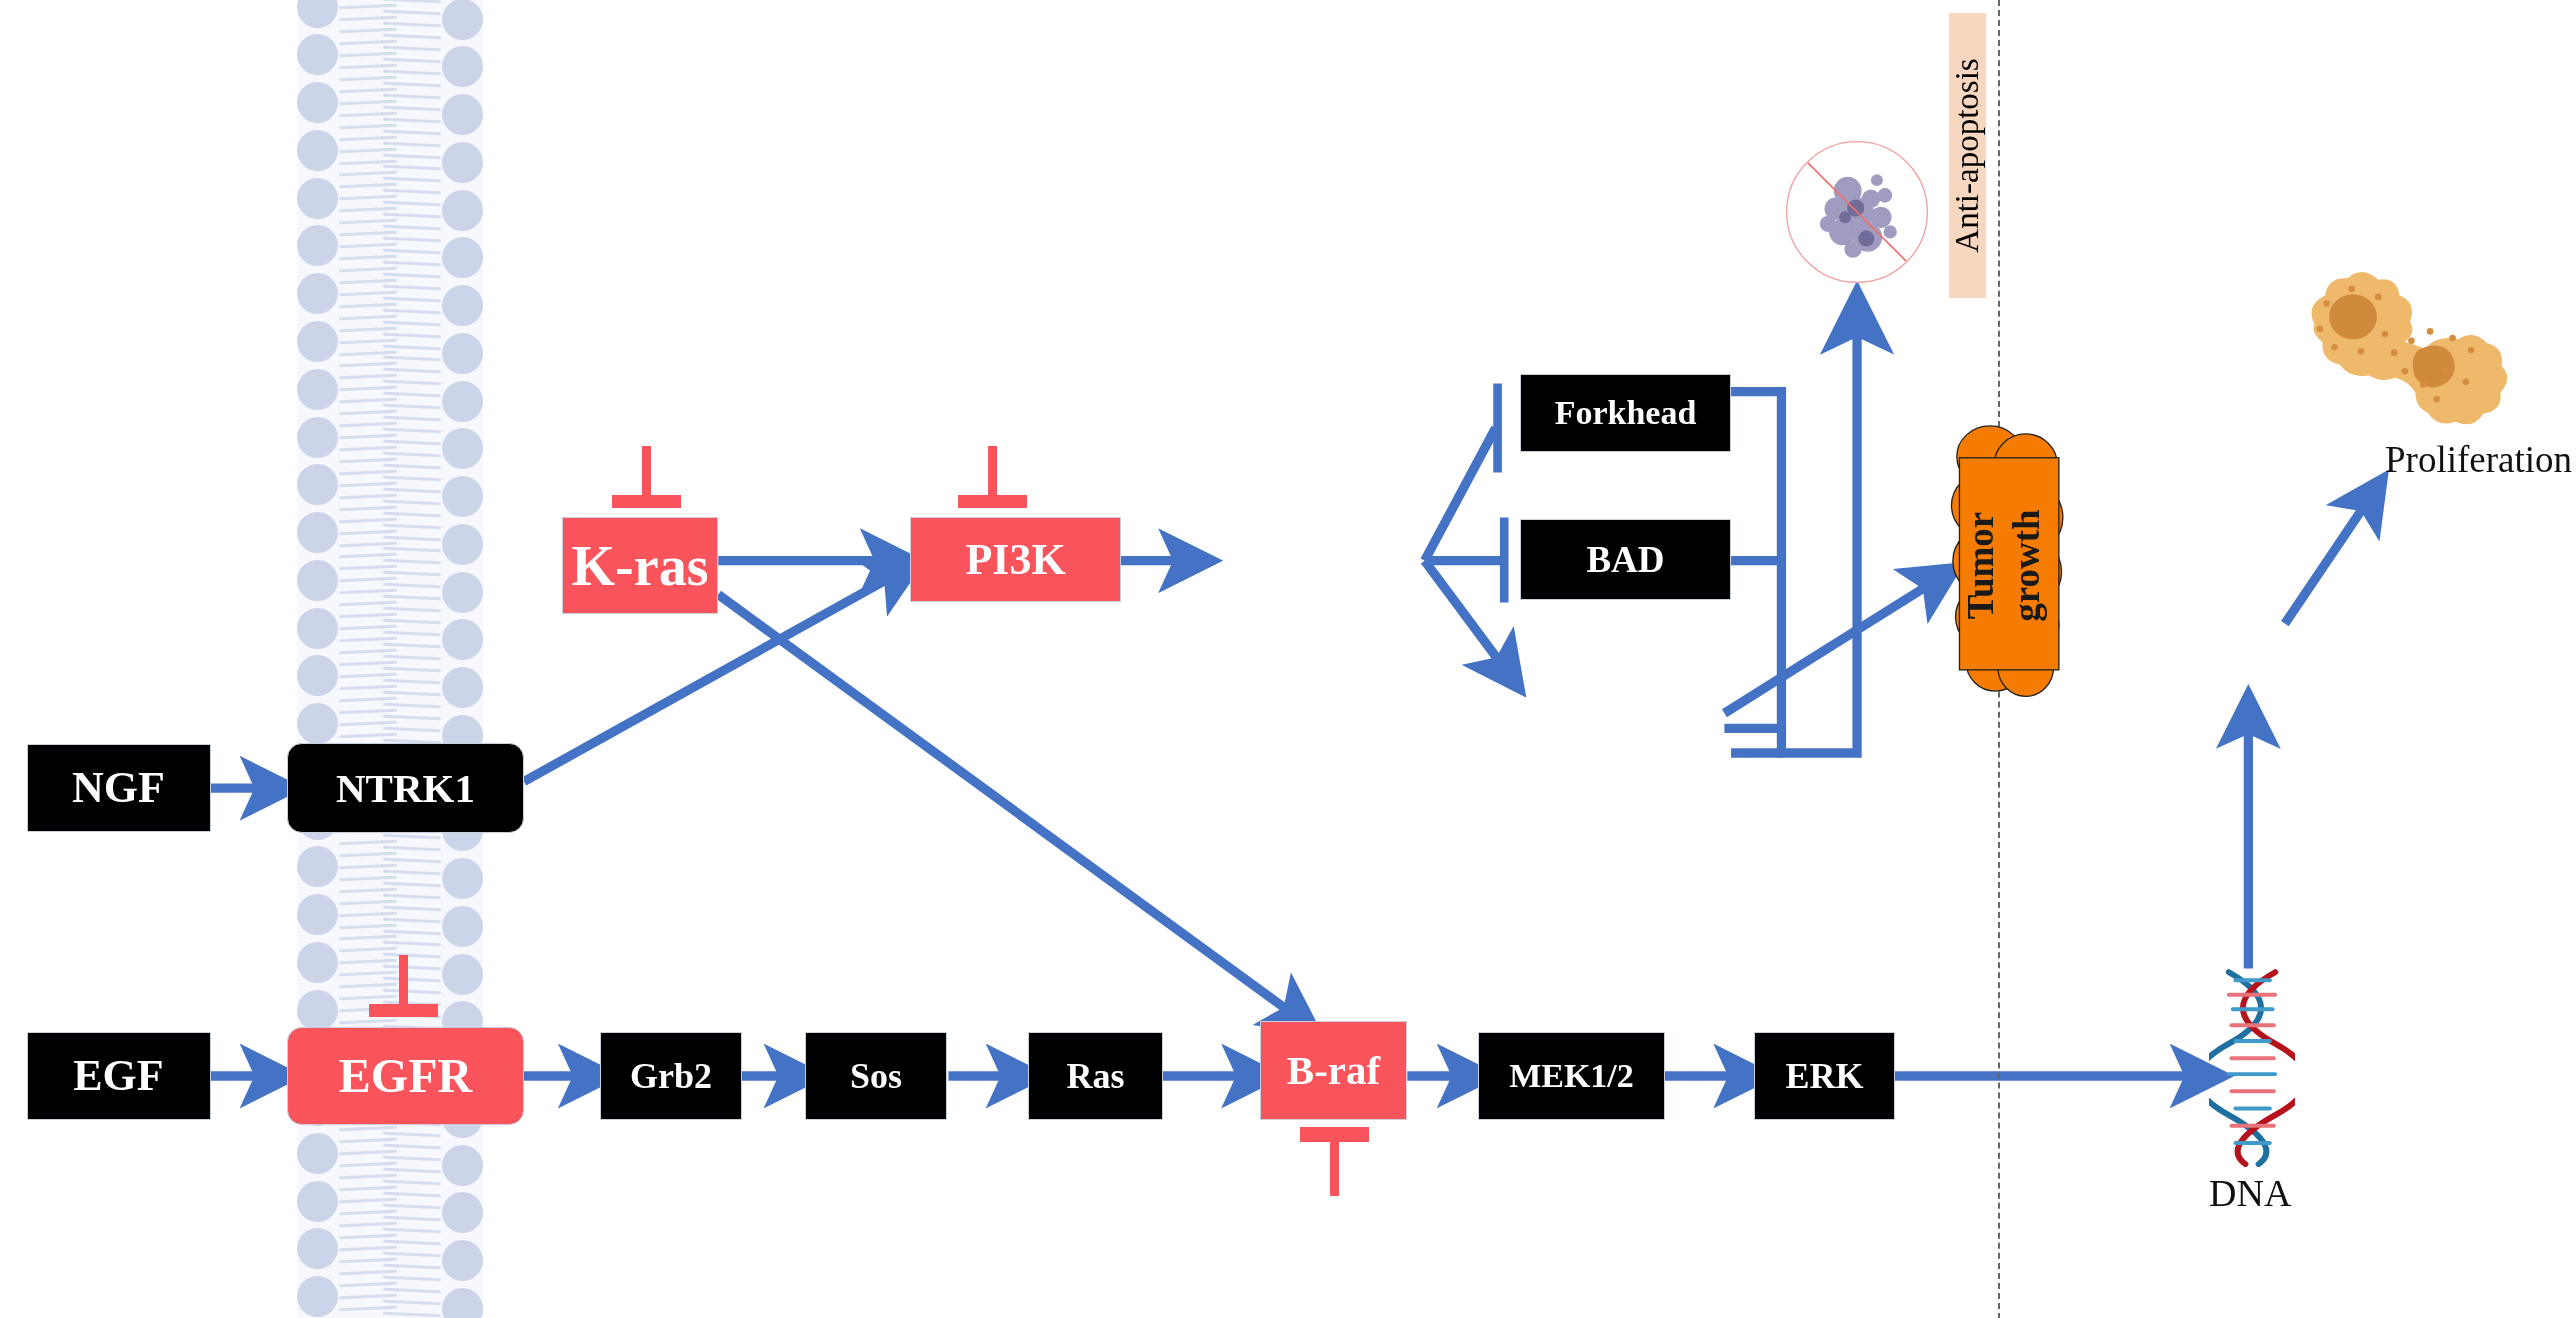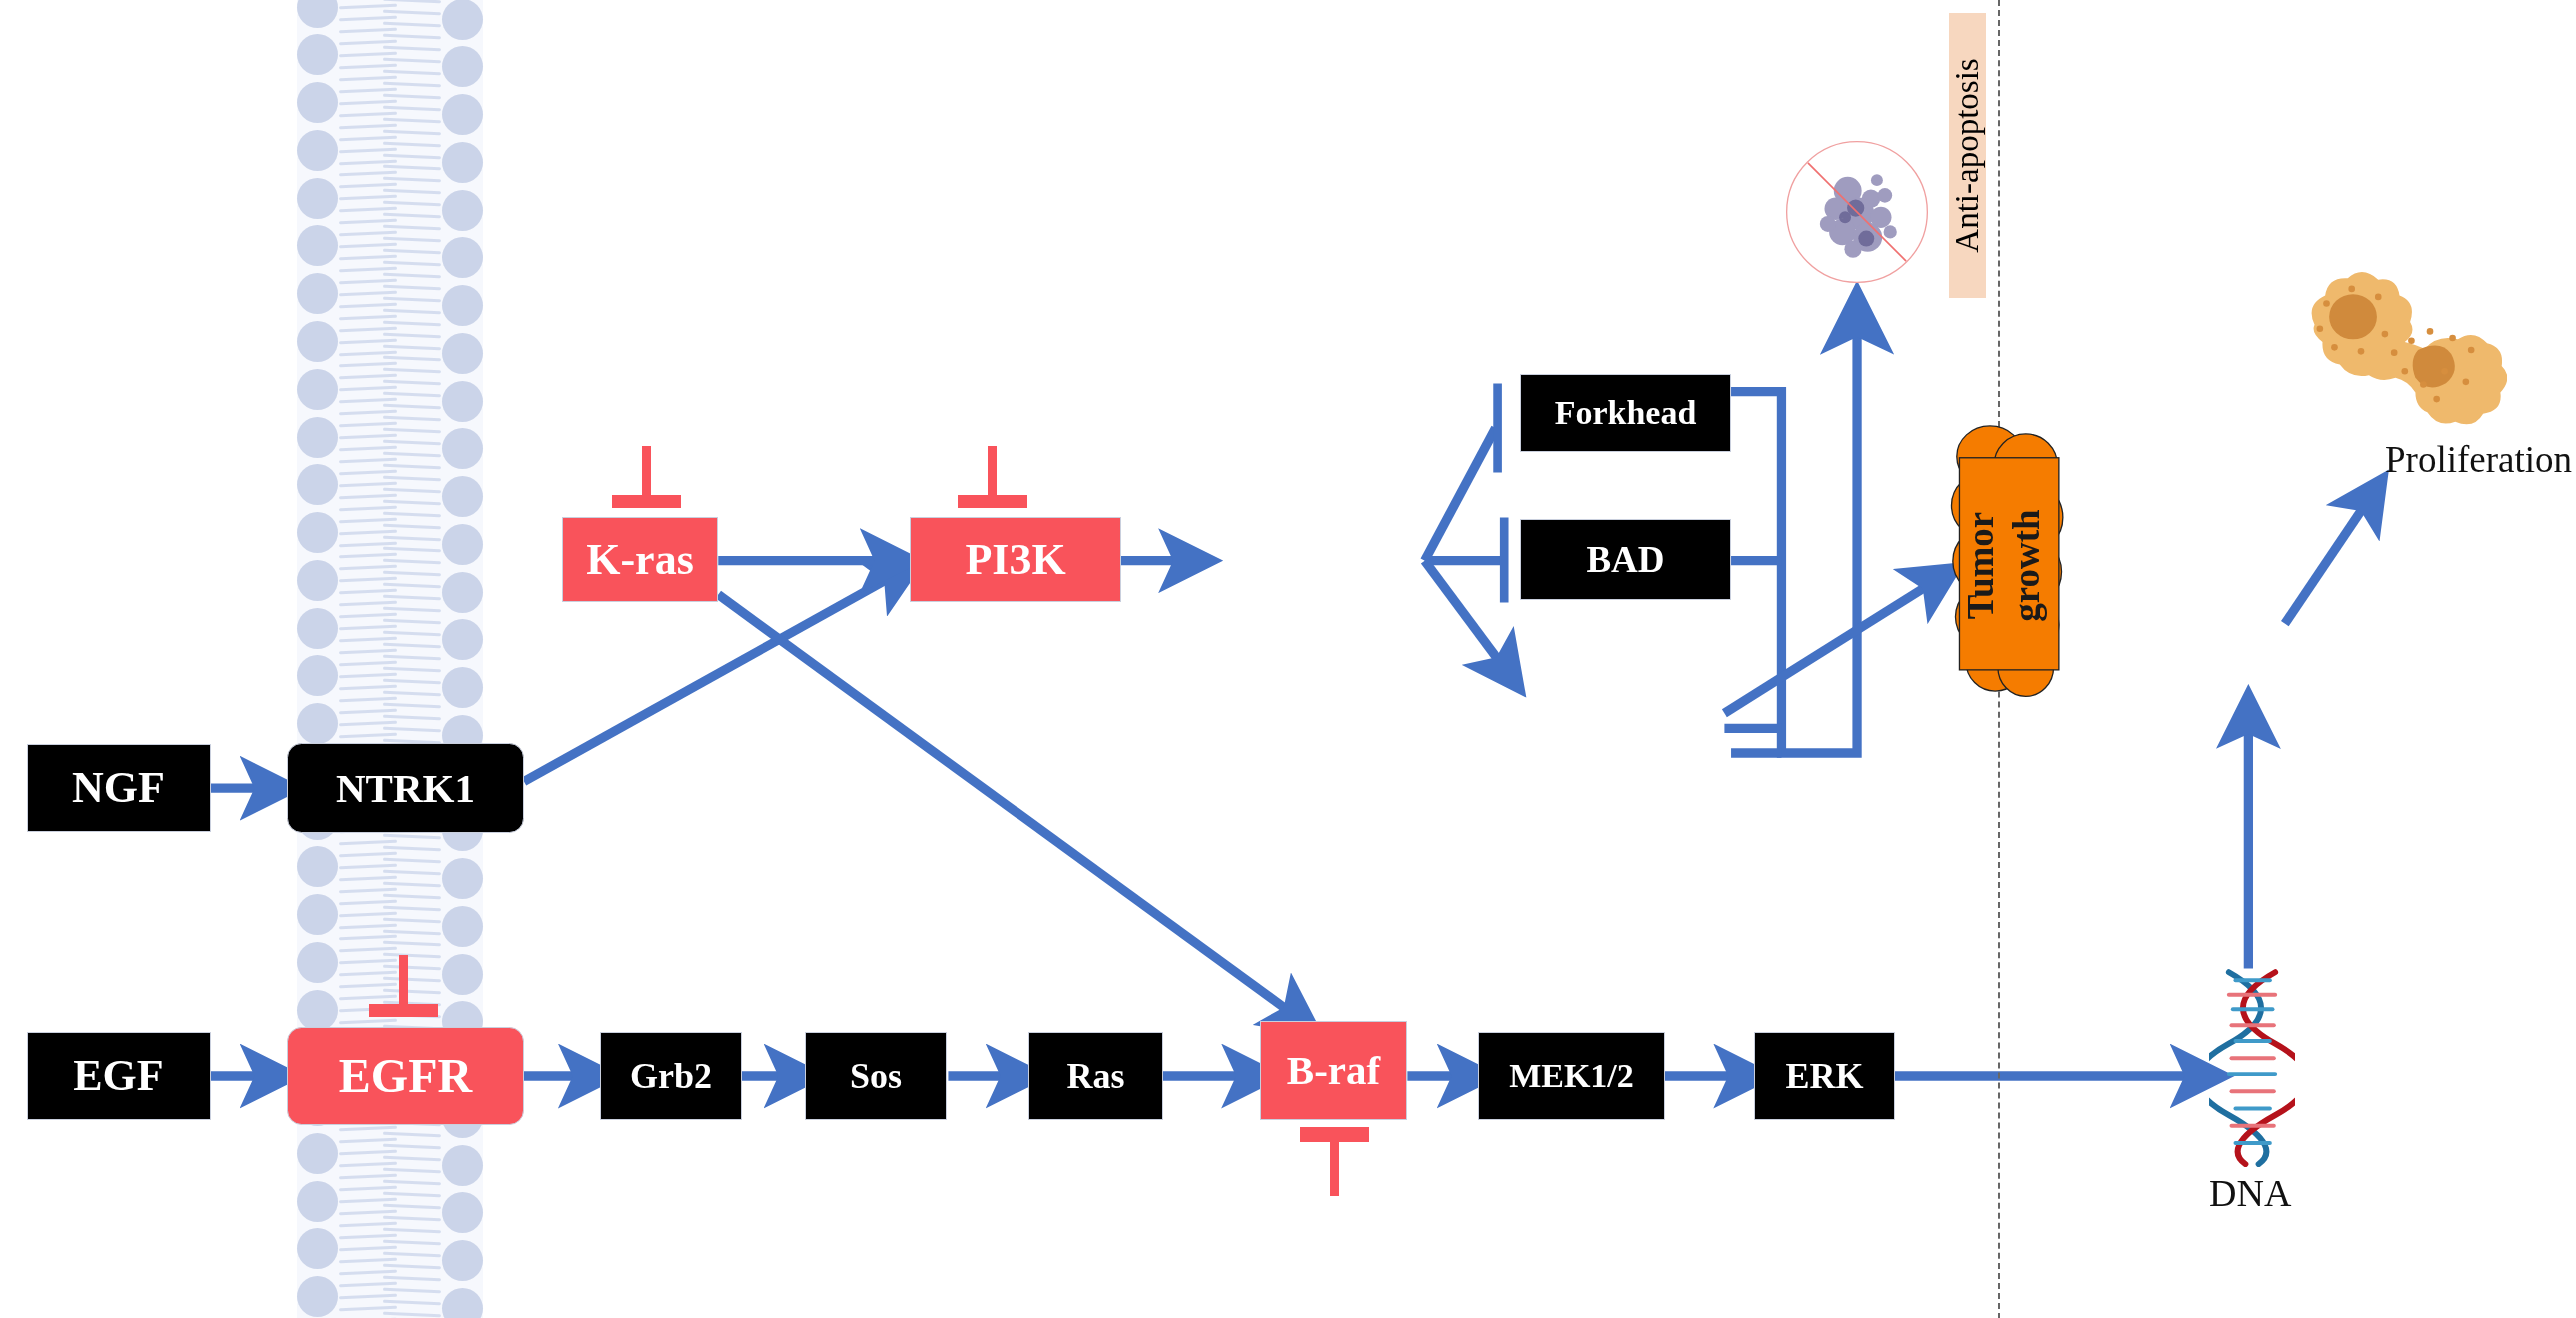"K-ras" div.node { font-size: 44px -> 56px; height: 85px -> 97px }
